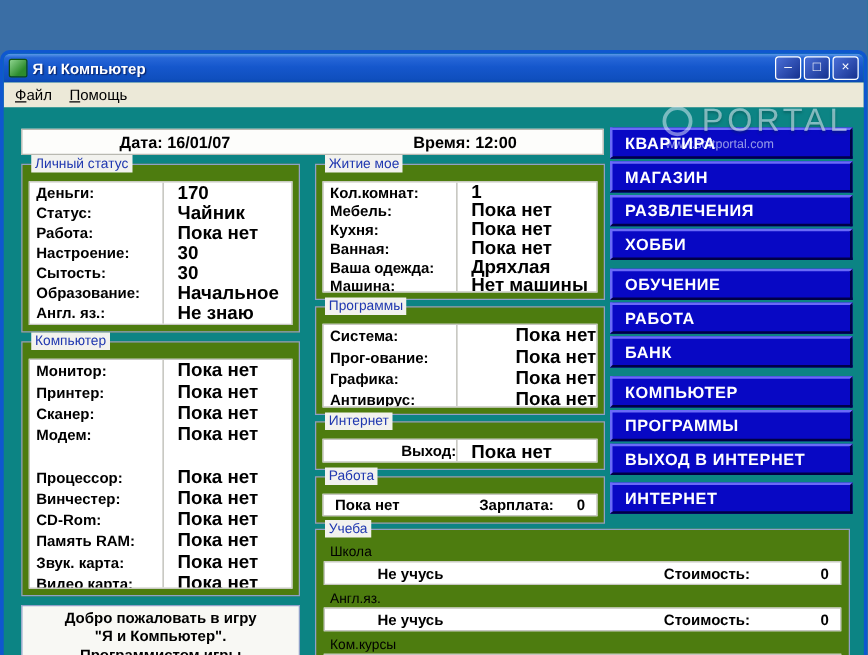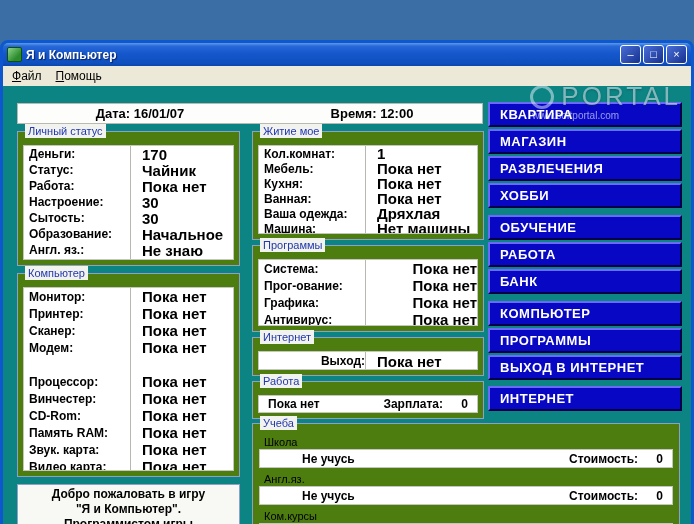"Не учусь" .study-bar { gap: none -> 38px }
